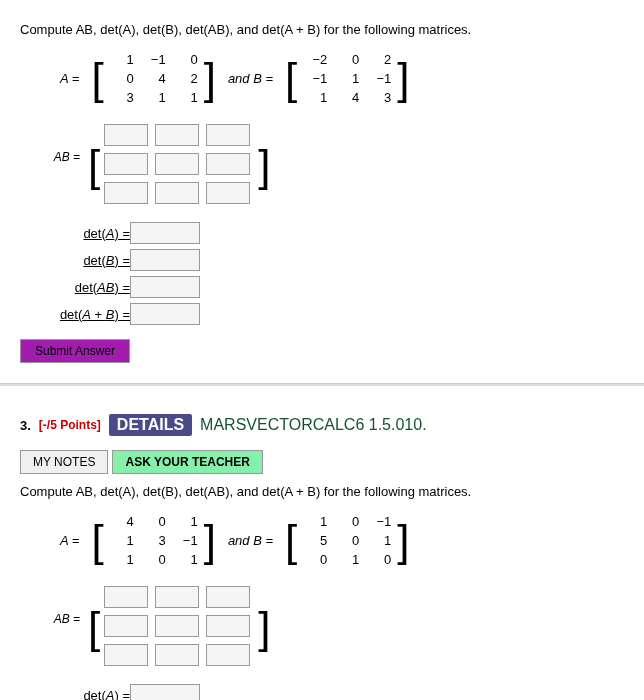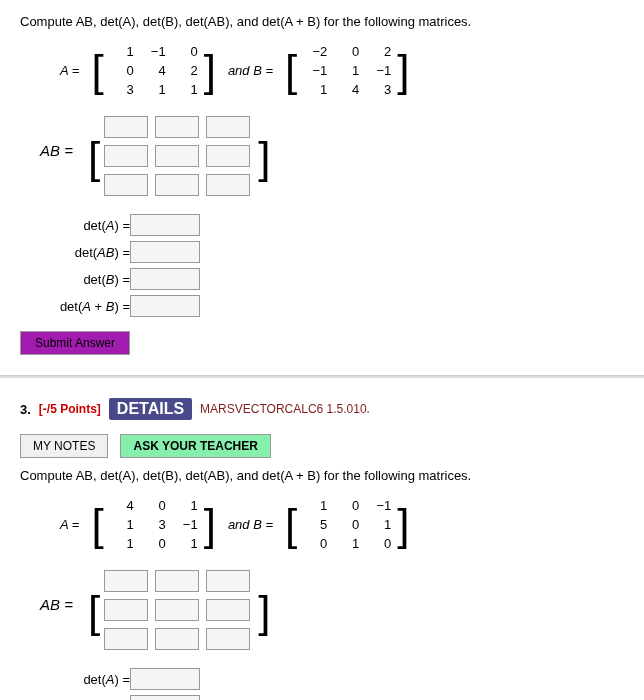"Compute AB, det(A), det(B), det(AB)," .problem-section { padding: 14px 20px 10px 20px -> 22px 20px 10px 20px }
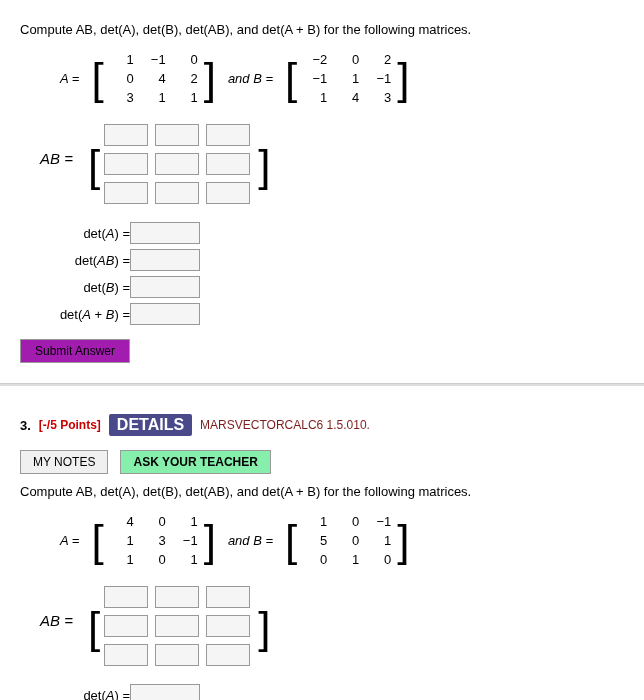"AB =" .ab-label { font-size: 15px -> 12px; text-align: left -> right }
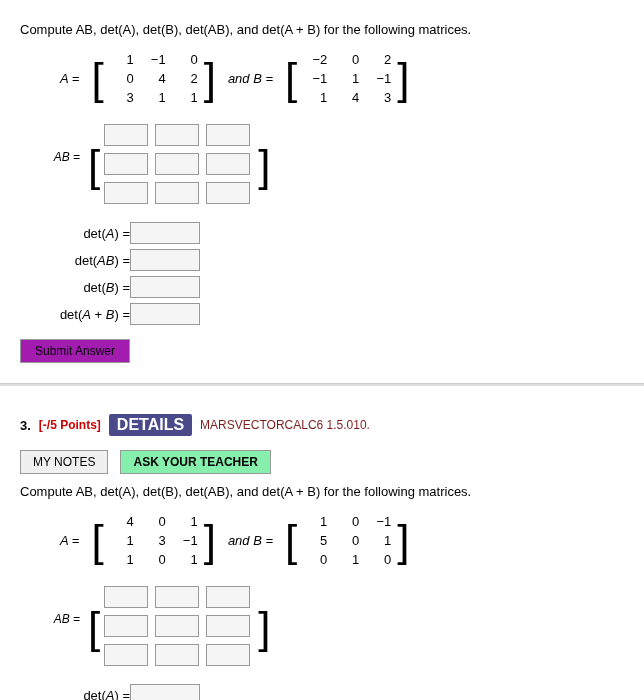"det(A) =" .det-row { text-decoration: none -> underline }
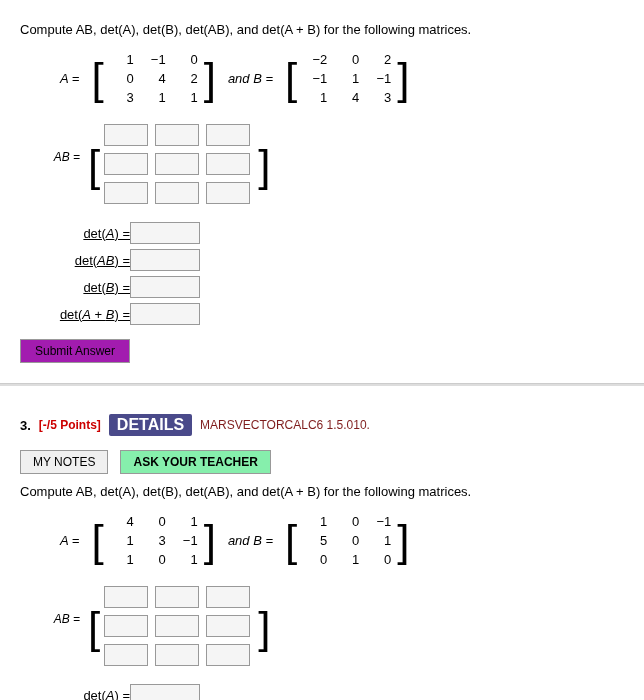"det(AB) =" div.det-row { order: before "det(B) =" -> after "det(B) =" }
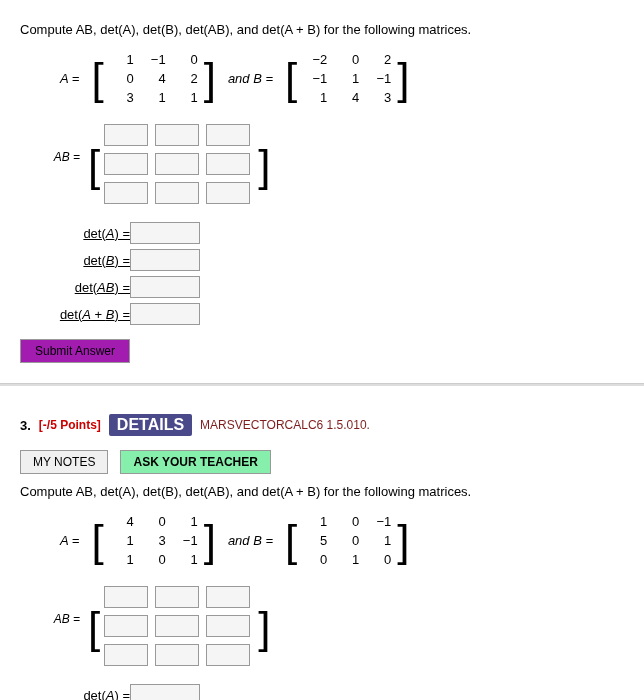"MARSVECTORCALC6 1.5.010." .problem-code { color: #7f1d1d -> #14532d; font-size: 12px -> 16px }
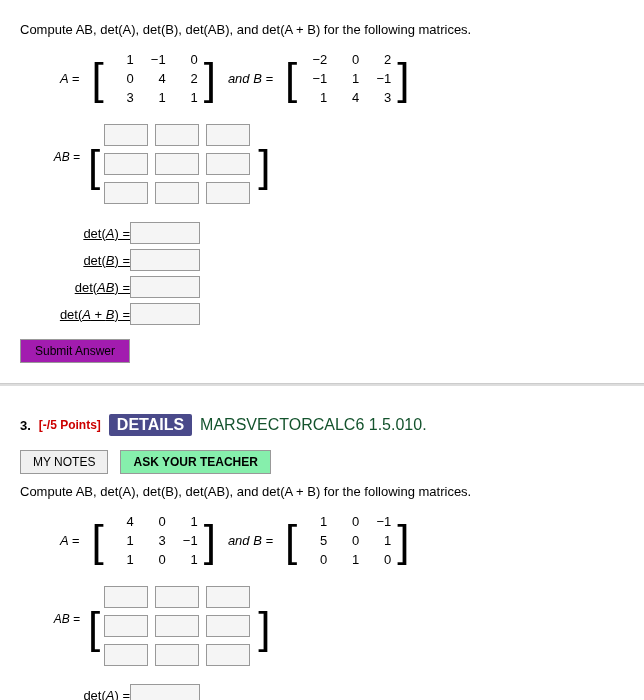"MY NOTES" .tabs-row { gap: 8px -> 0 }
